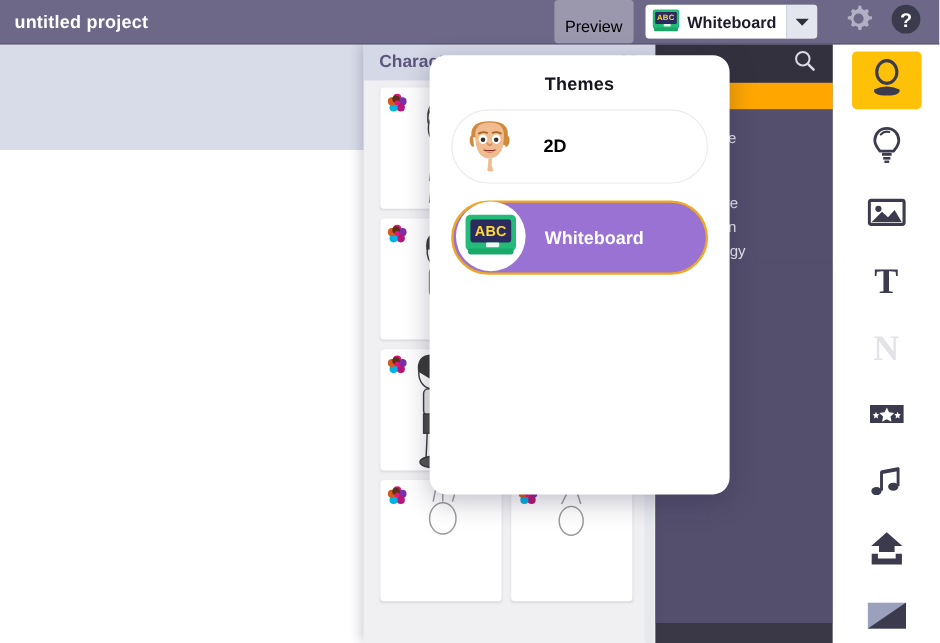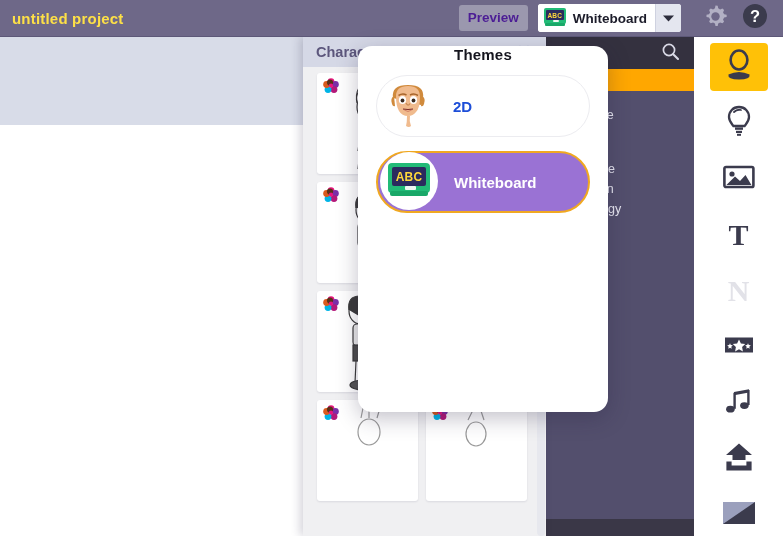"untitled project" .project-title { color: #fde047 -> #ffffff }
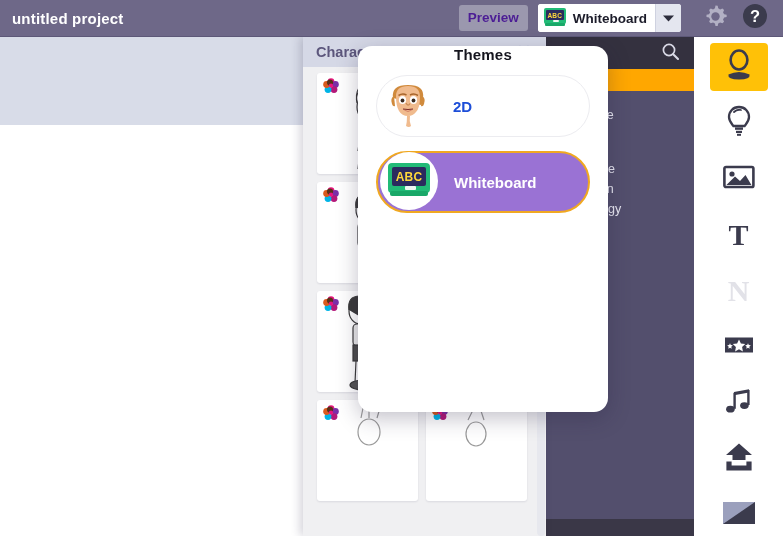"Preview" .preview-btn { color: #4c1d95 -> #000000; font-weight: bold -> normal; padding: 5px 9px 6px -> 15px 9px 6px }
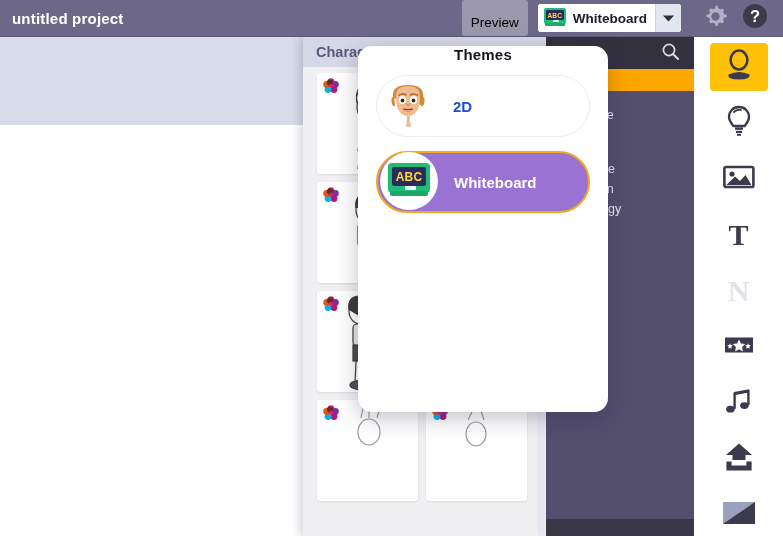"Themes" .themes-popup { padding-top: 0 -> 16px }
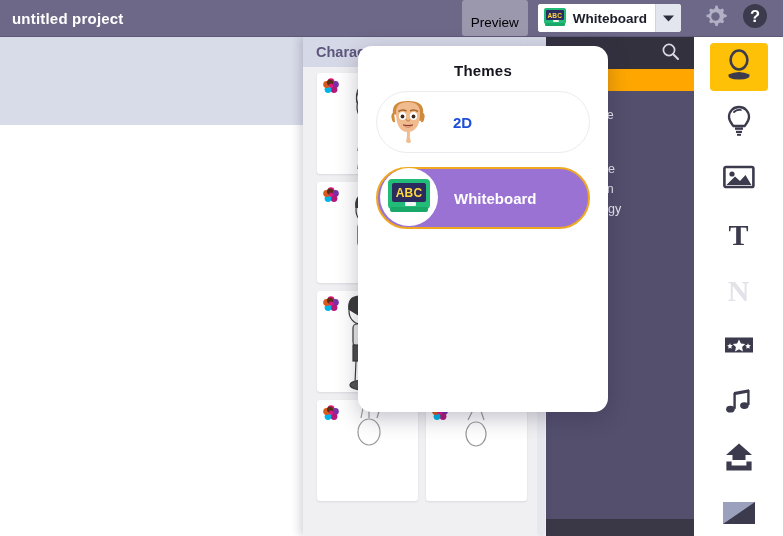"2D" .theme-row .t-label { color: #1d4ed8 -> #000000 }
